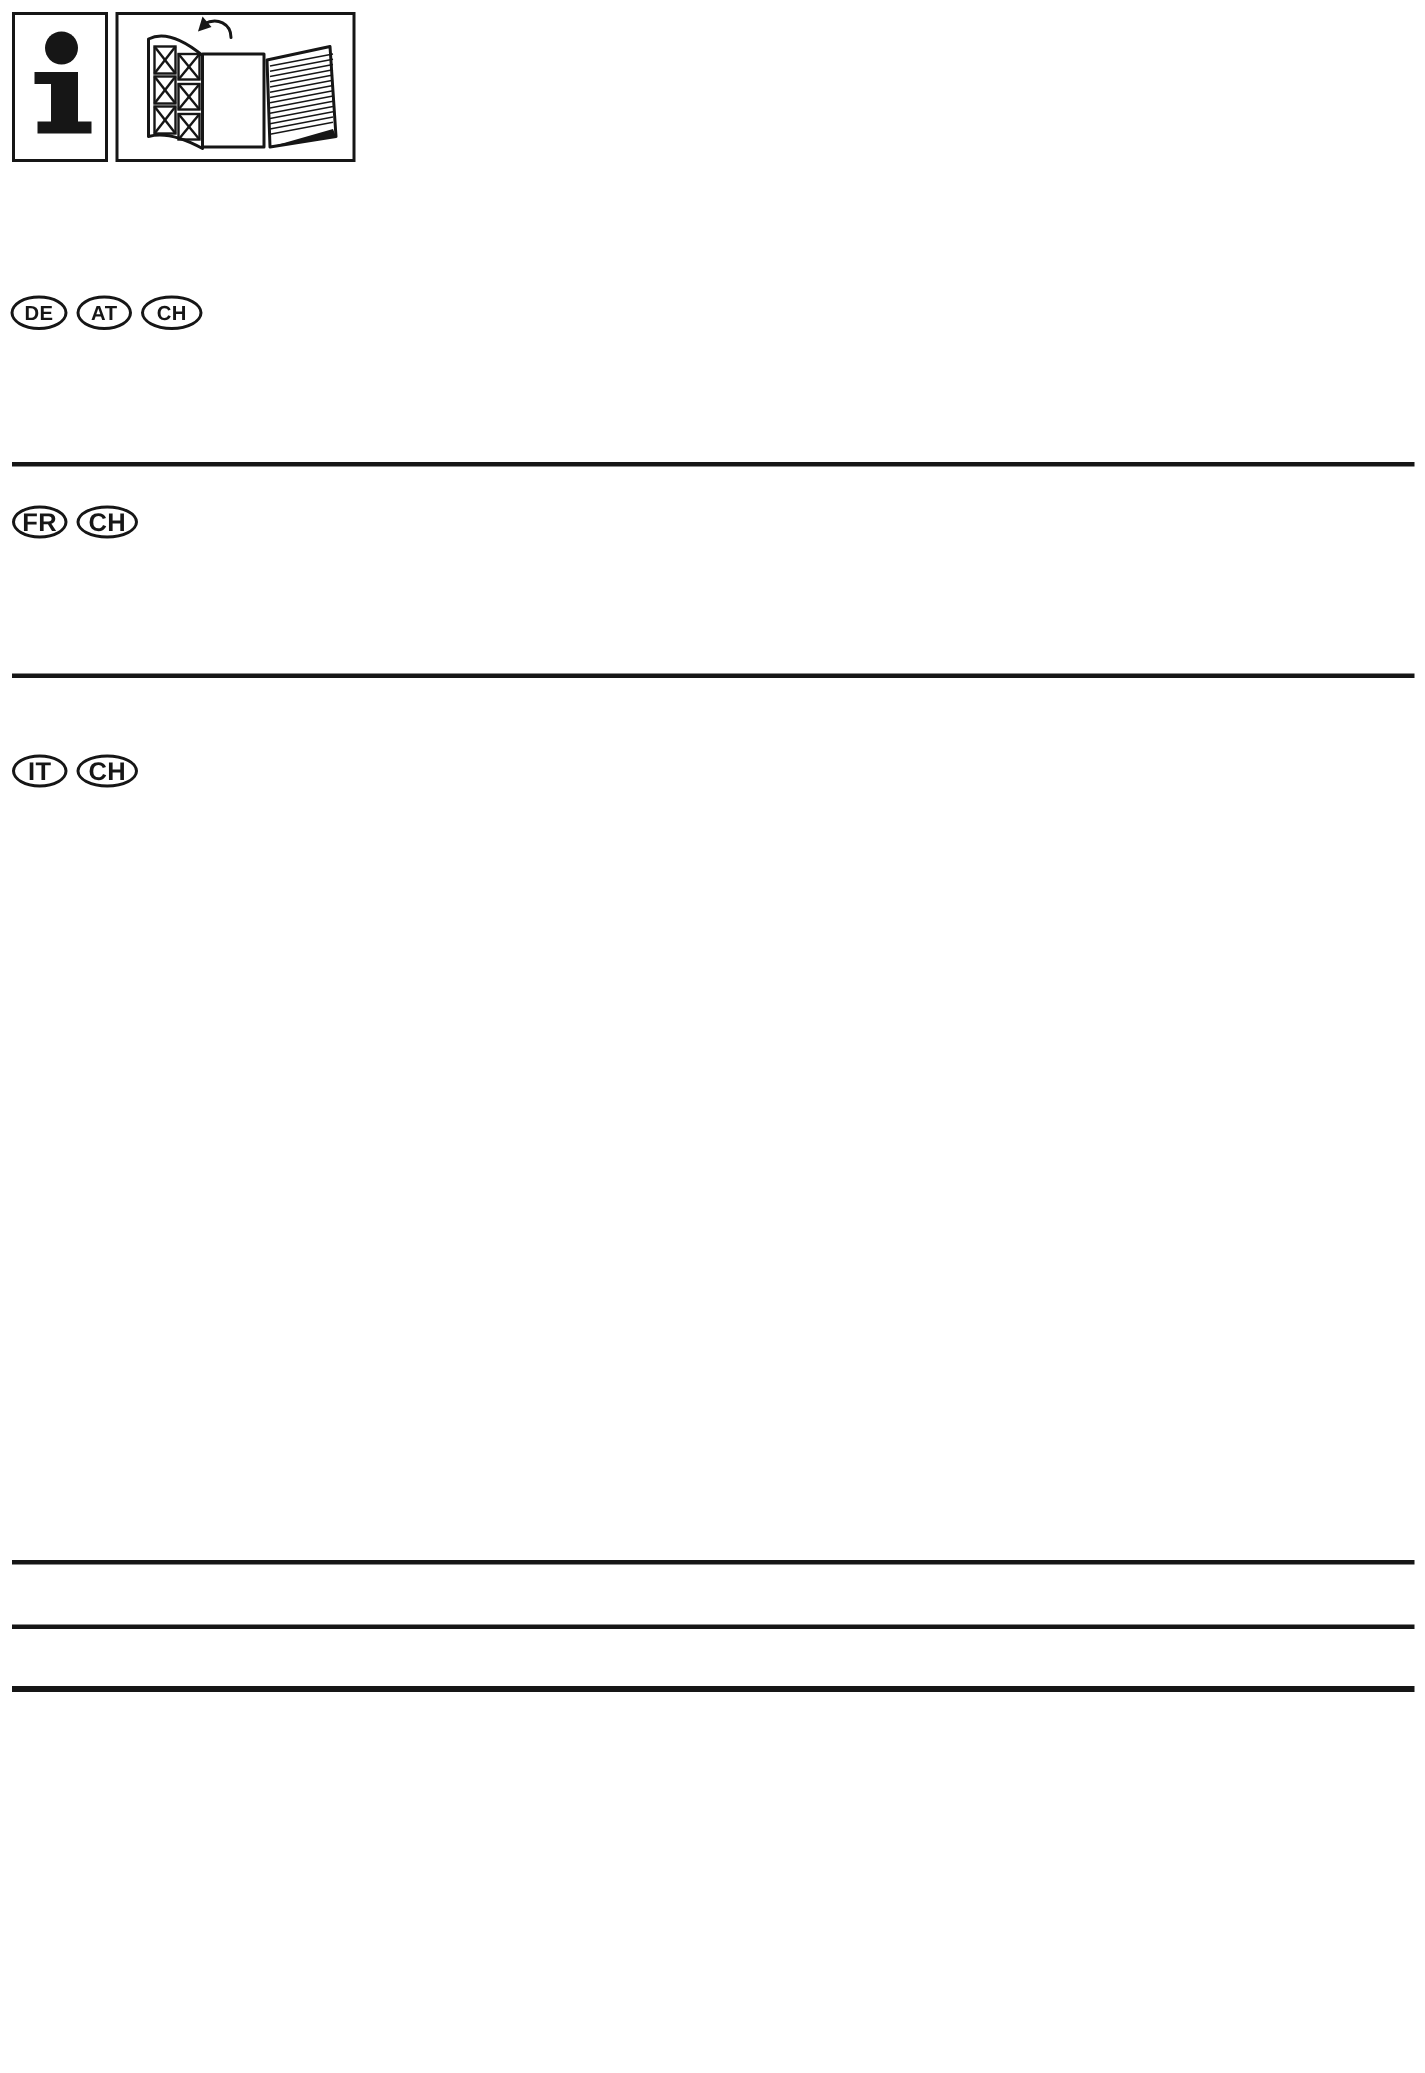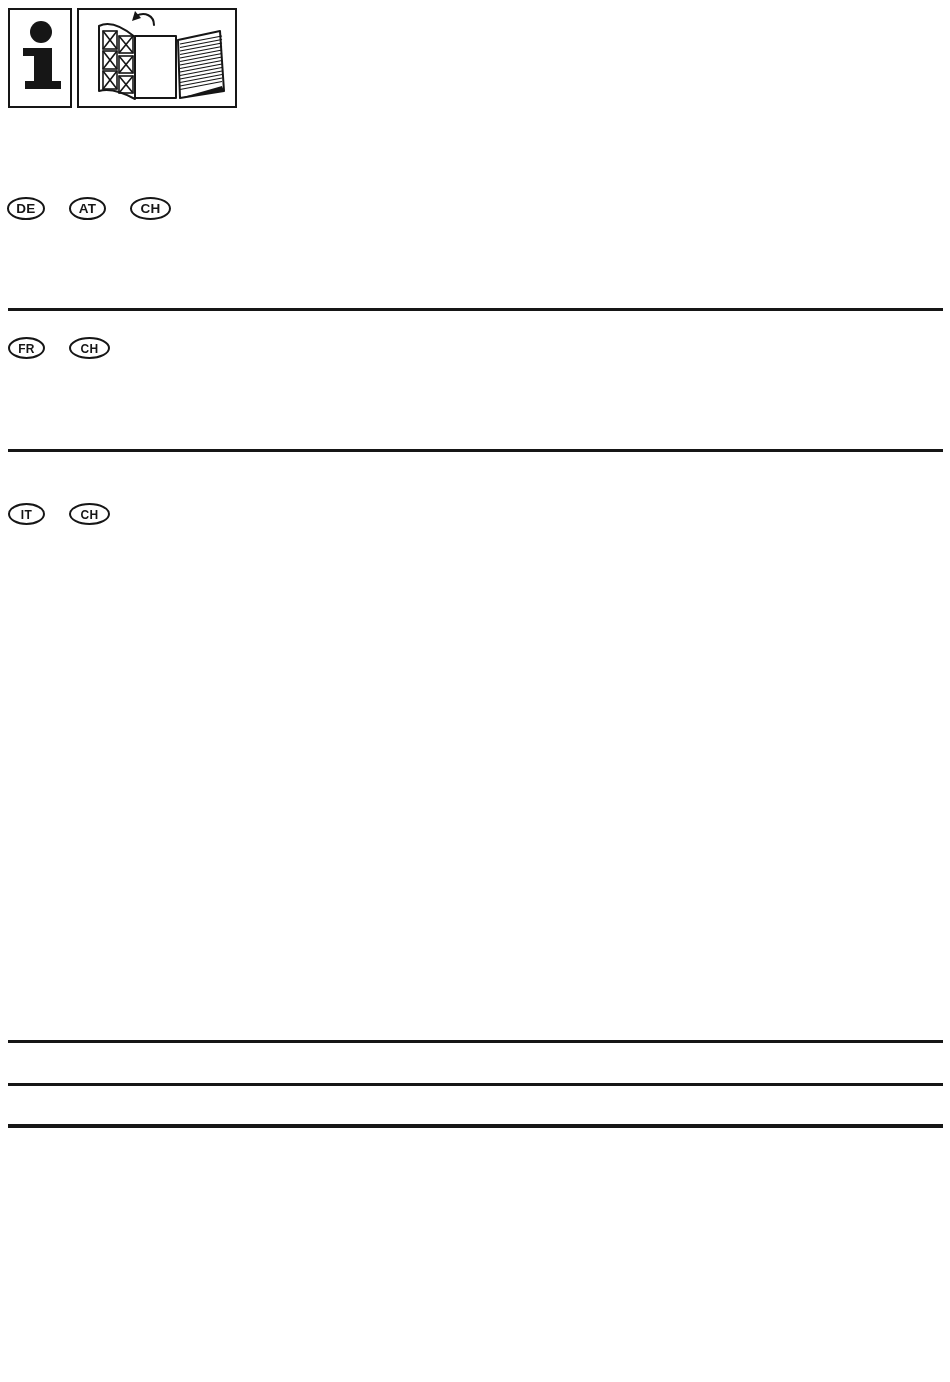"DE" .badge-row { gap: 24px -> 6px }
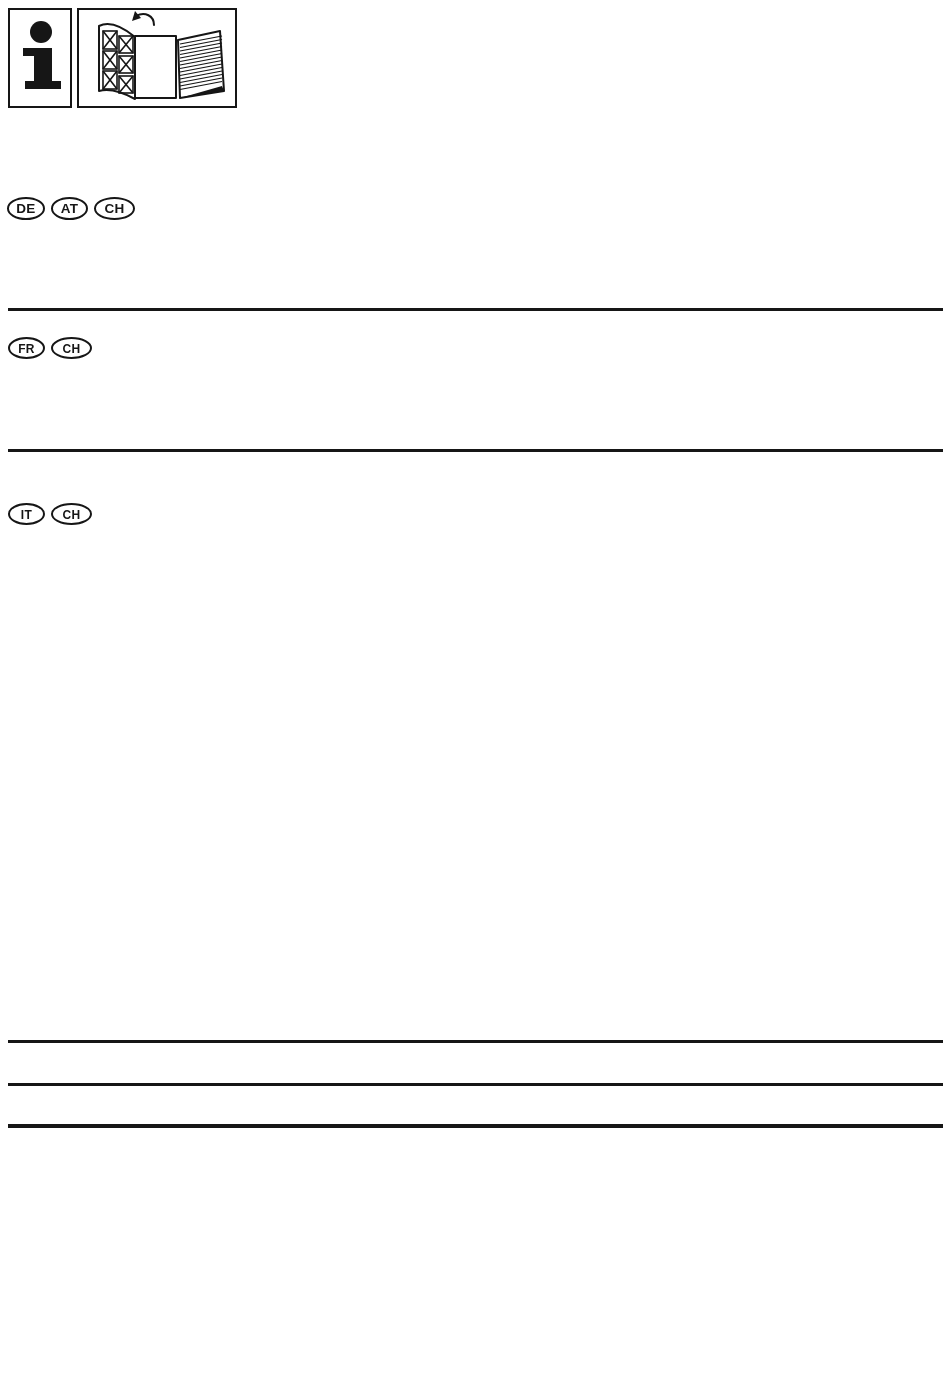"FR" .badge-sm { font-size: 12px -> 17px }
